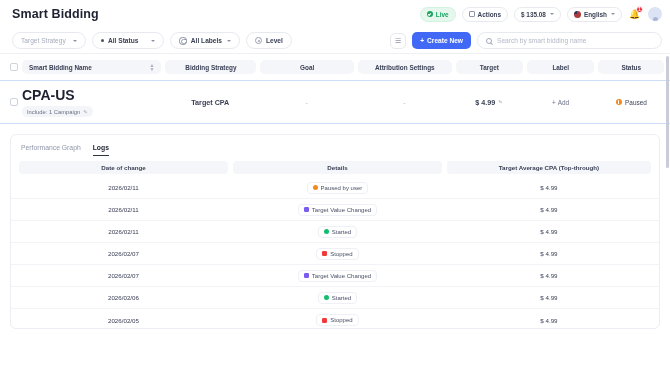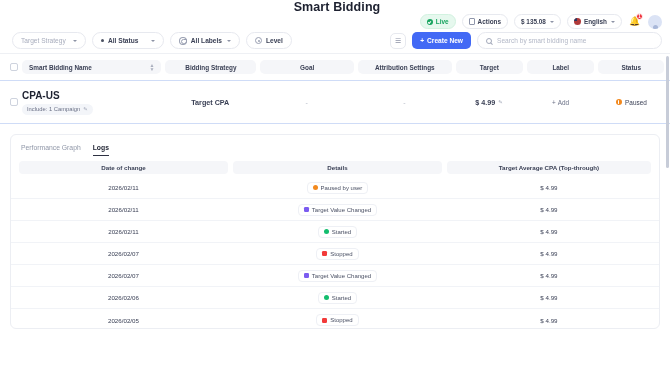"Smart Bidding" .topbar { flex-direction: column -> none }
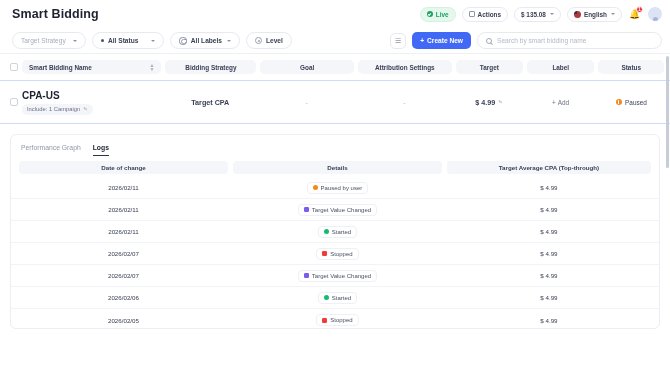"CPA-US" .bidding-name { font-size: 10px -> 14px }
